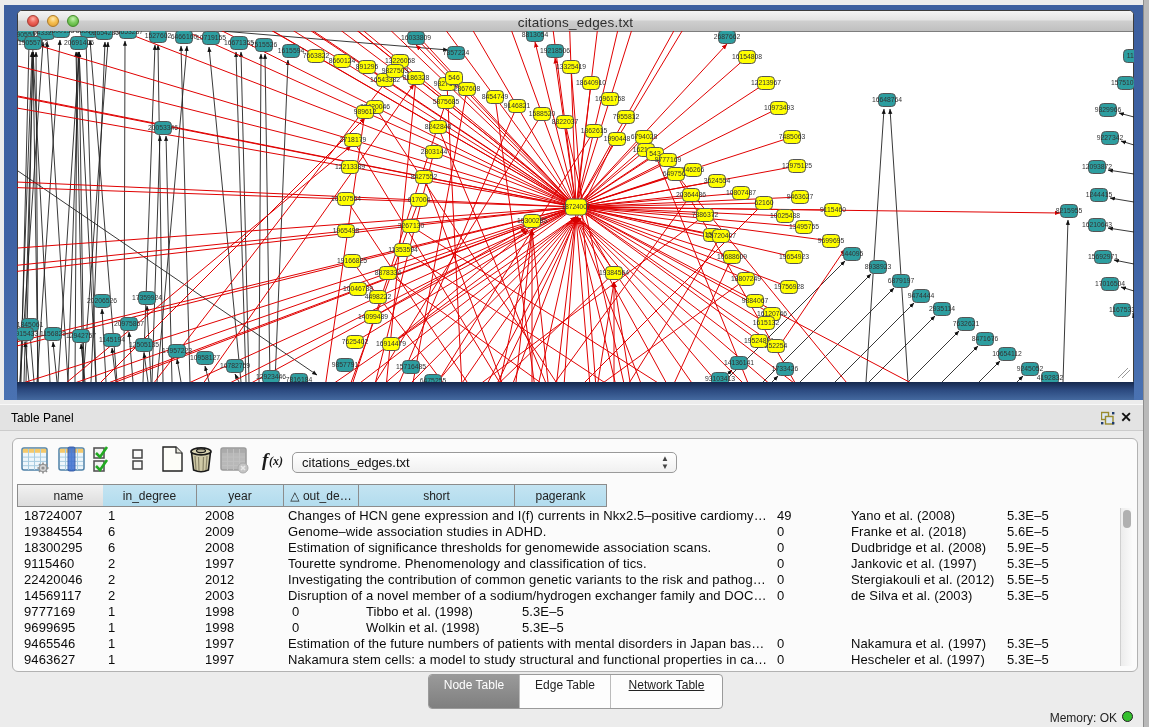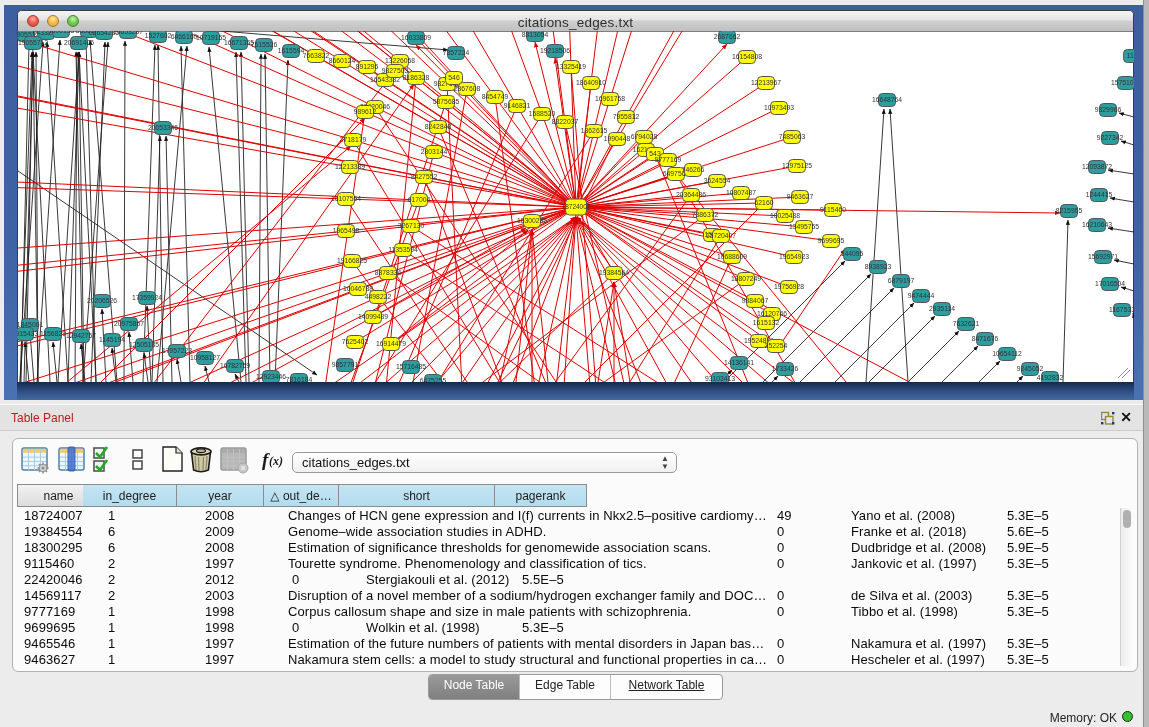"Table Panel" #panelhead .t { color: #b91c1c -> #000000 }
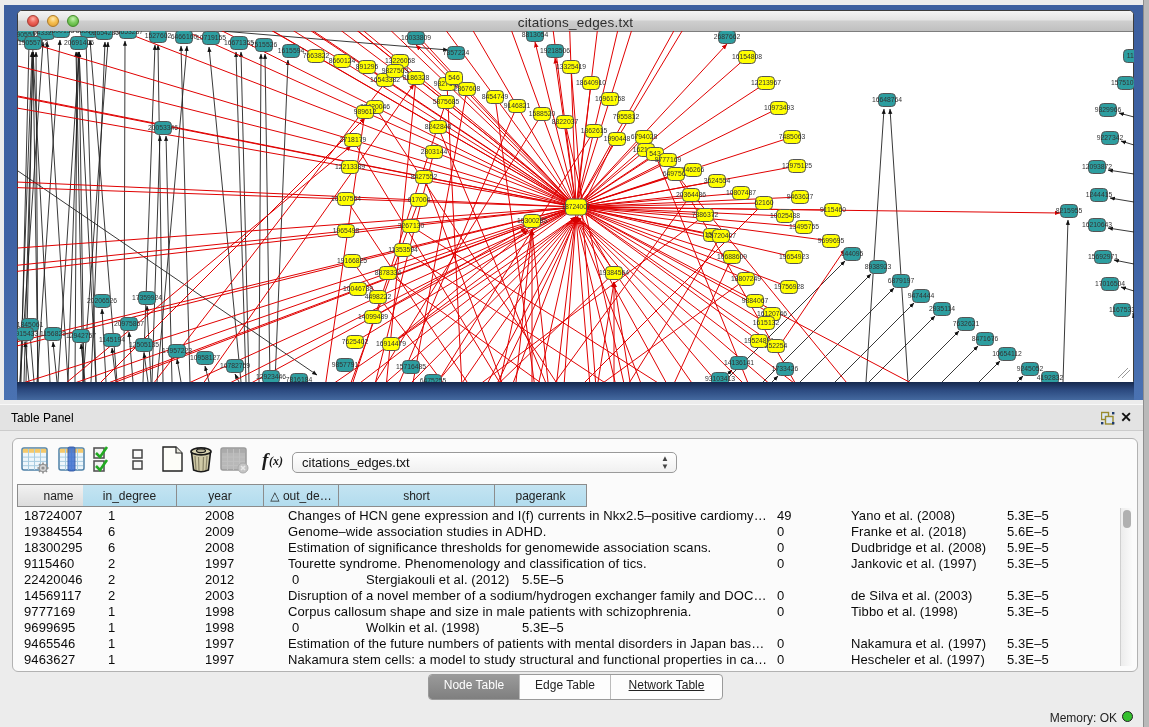"name" div.hg { width: 66px -> 86px }
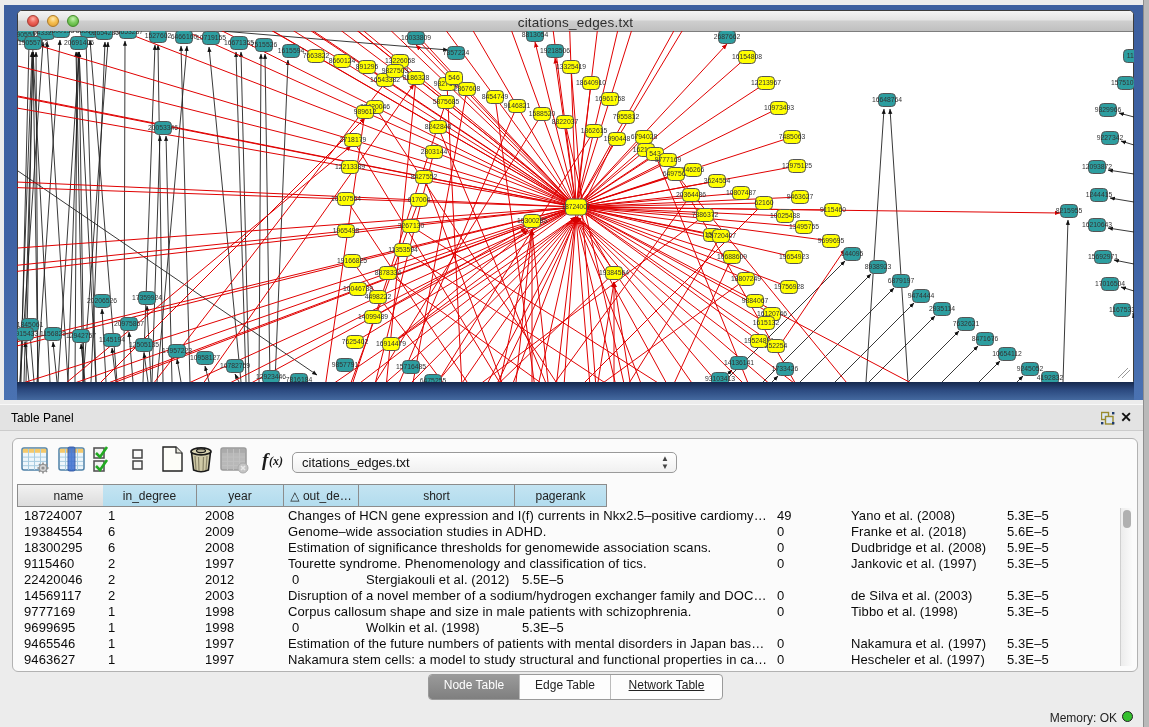"Investigating the contribution of common" div.c3 { html: none -> <div>Investigating the contribution of common genetic variants to the risk and pathog…</div> }
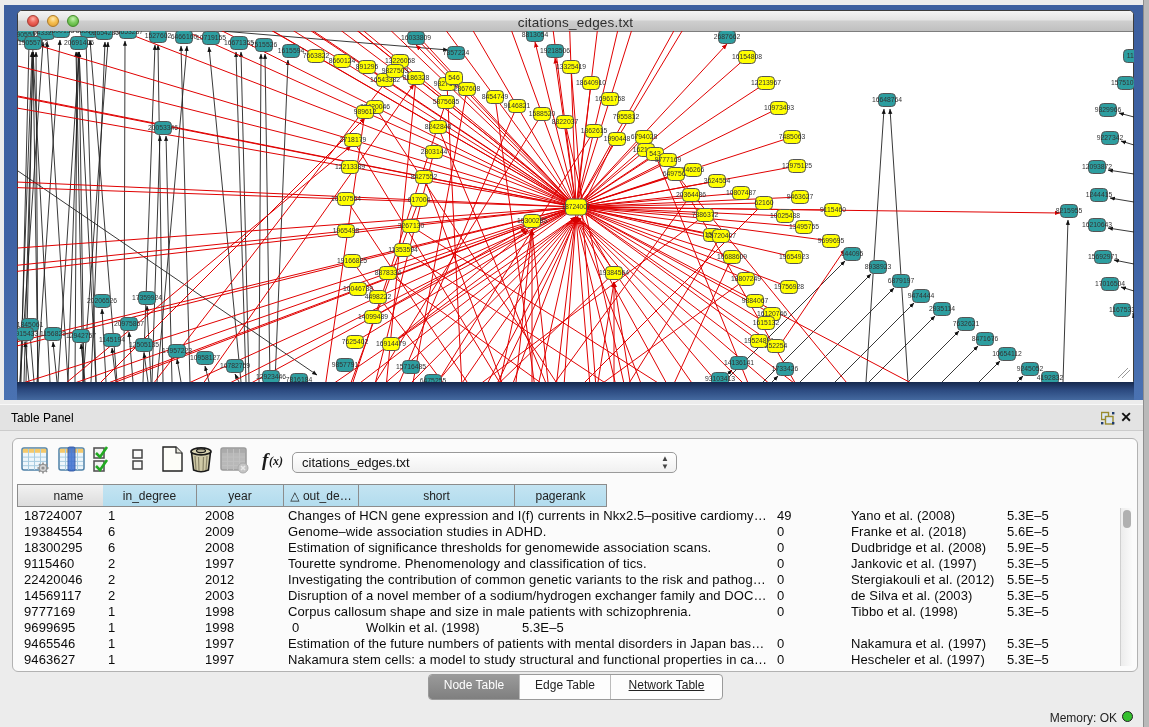"Corpus callosum shape and size" div.c3 { html: <div>Corpus callosum shape and size in male patients with schizophrenia.</div> -> none }
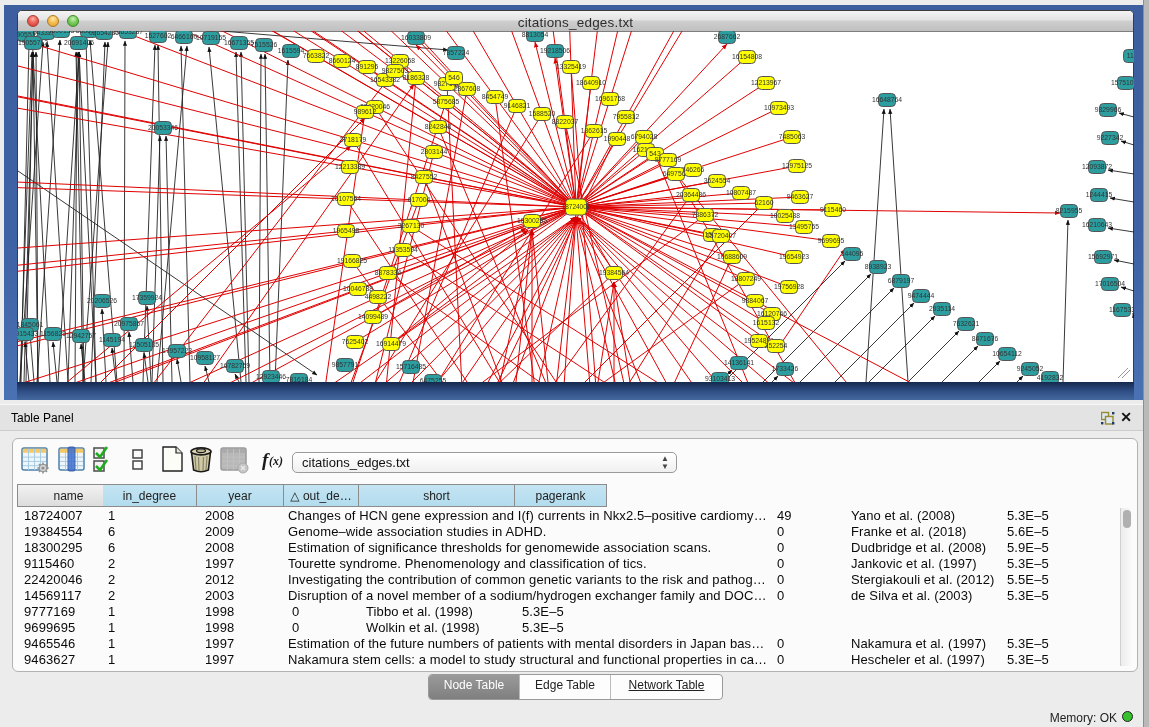"Node Table" #tabs { height: 26px -> 35px }
